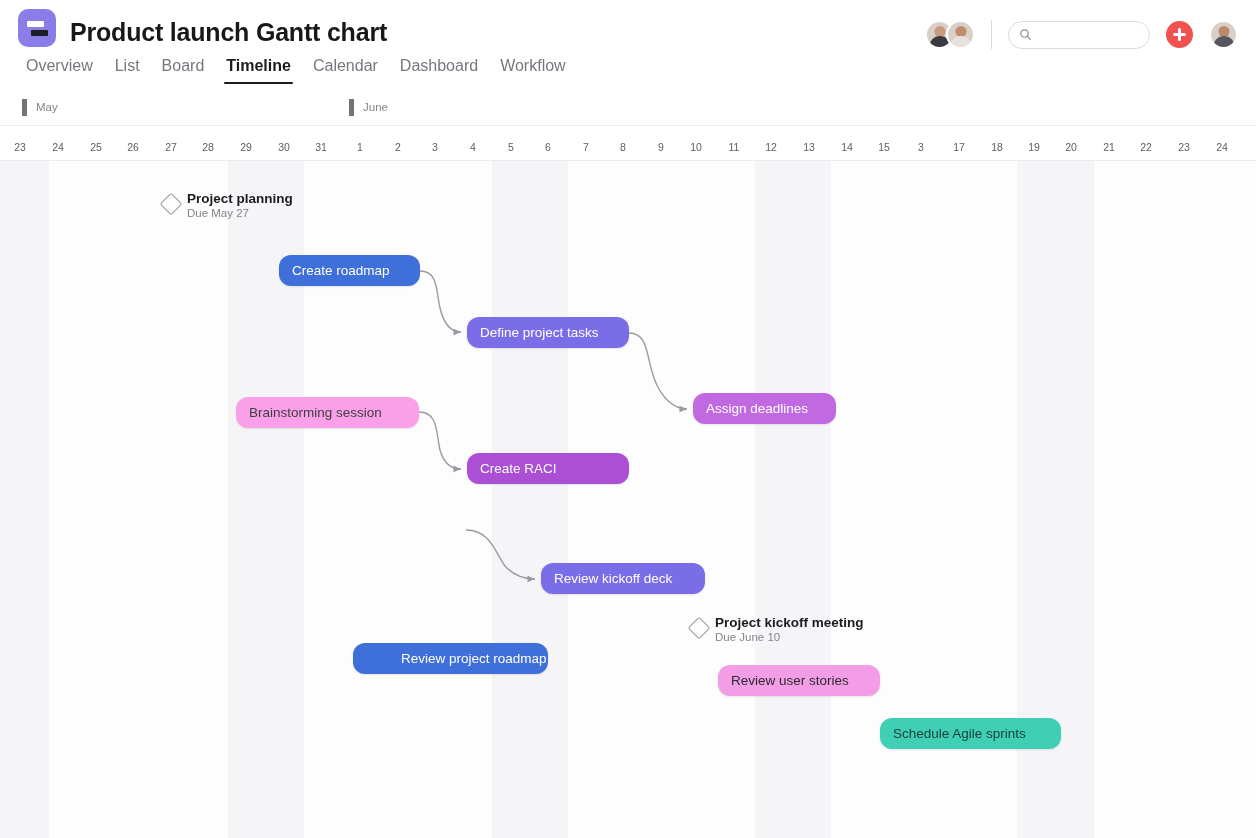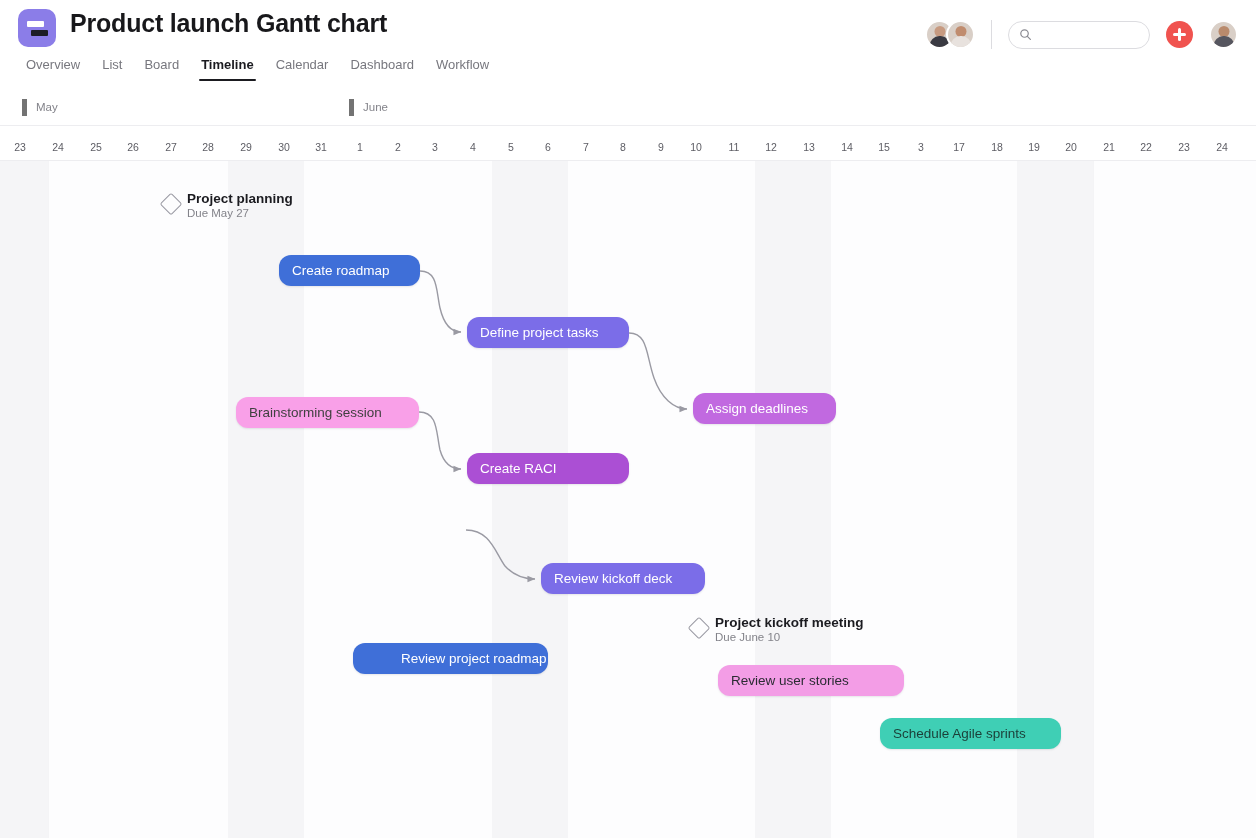"Product launch Gantt chart" .title-row { align-items: flex-start -> flex-end }
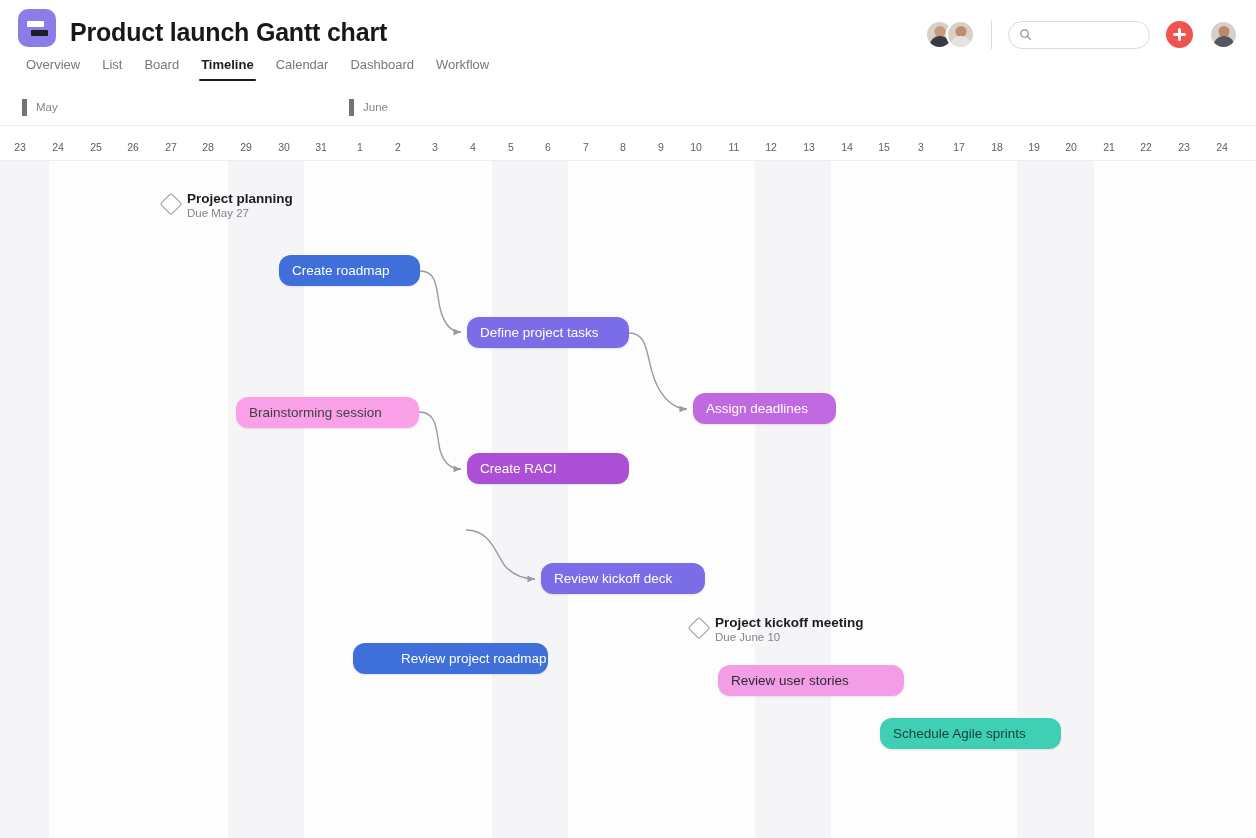"Overview" .tab { font-size: 13px -> 16px }
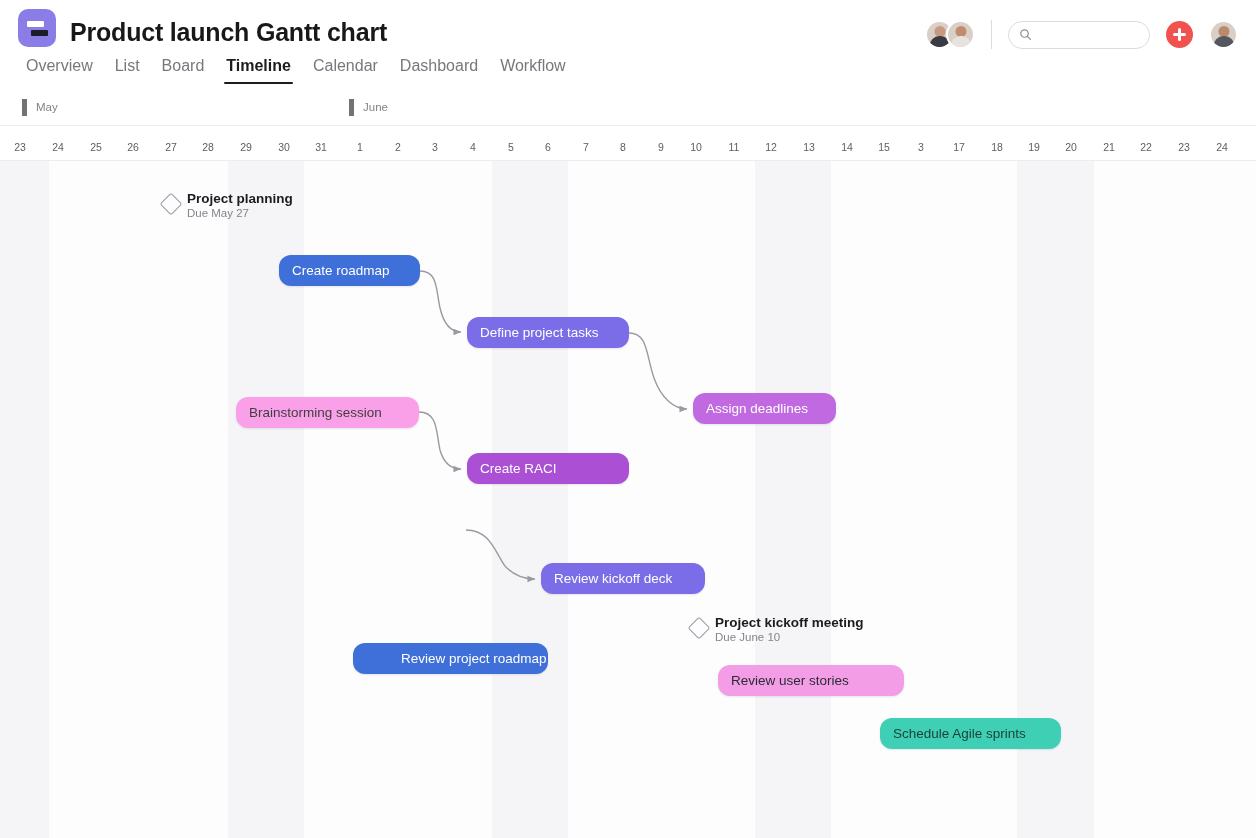"Review user stories" div.bar { width: 186px -> 162px }
